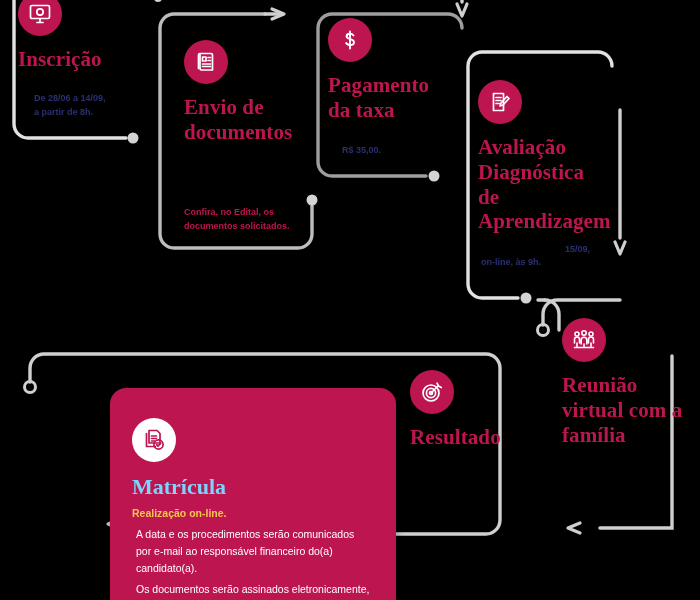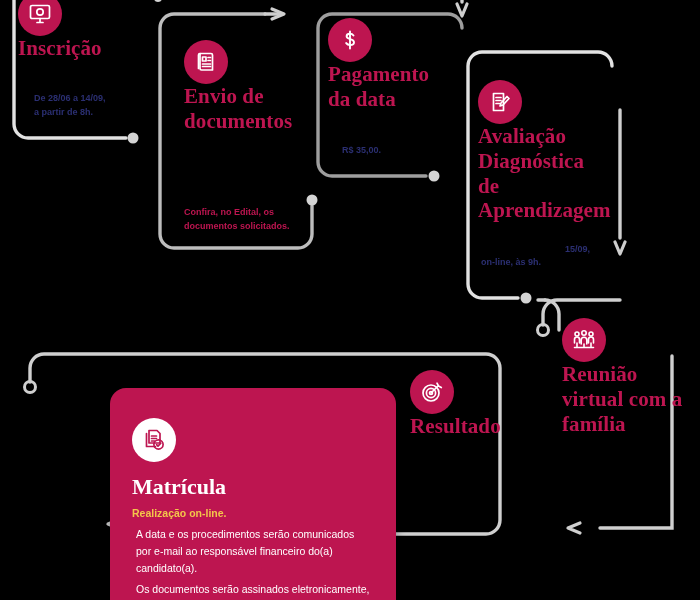"Inscrição" .title { margin-top: none -> 11px }
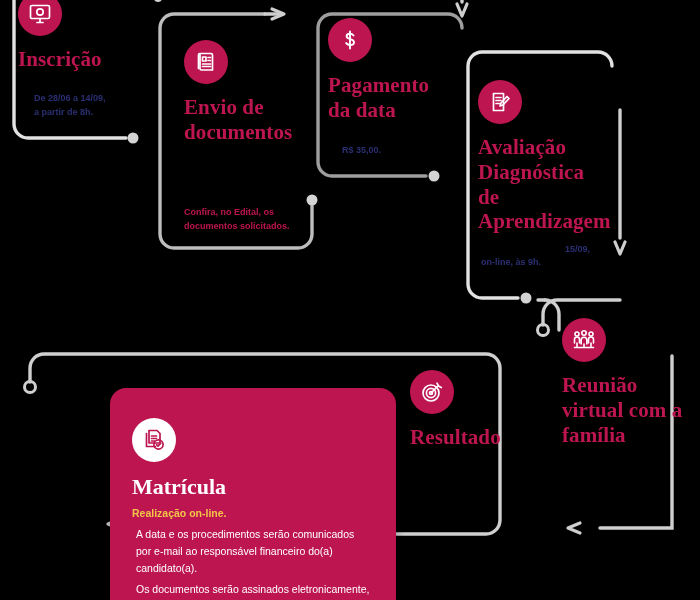"Pagamento da data" div.title { text: data -> taxa }
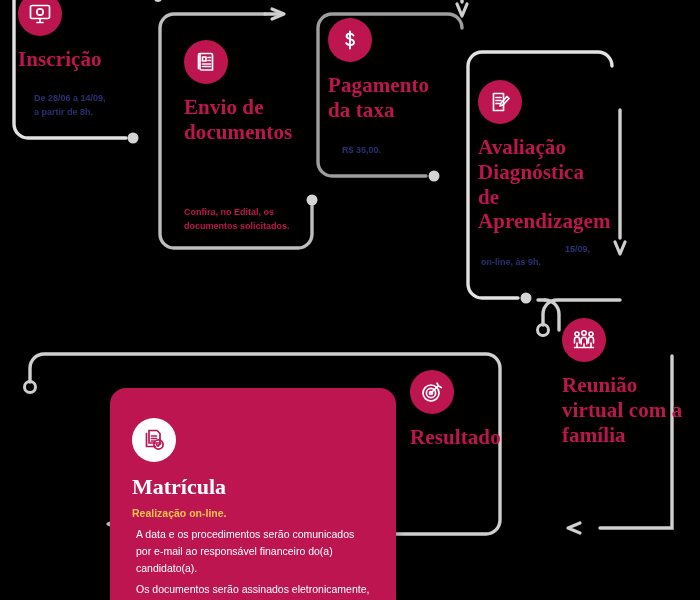"Matrícula" #card-matricula .m-title { color: #ffffff -> #7dd3fc }
